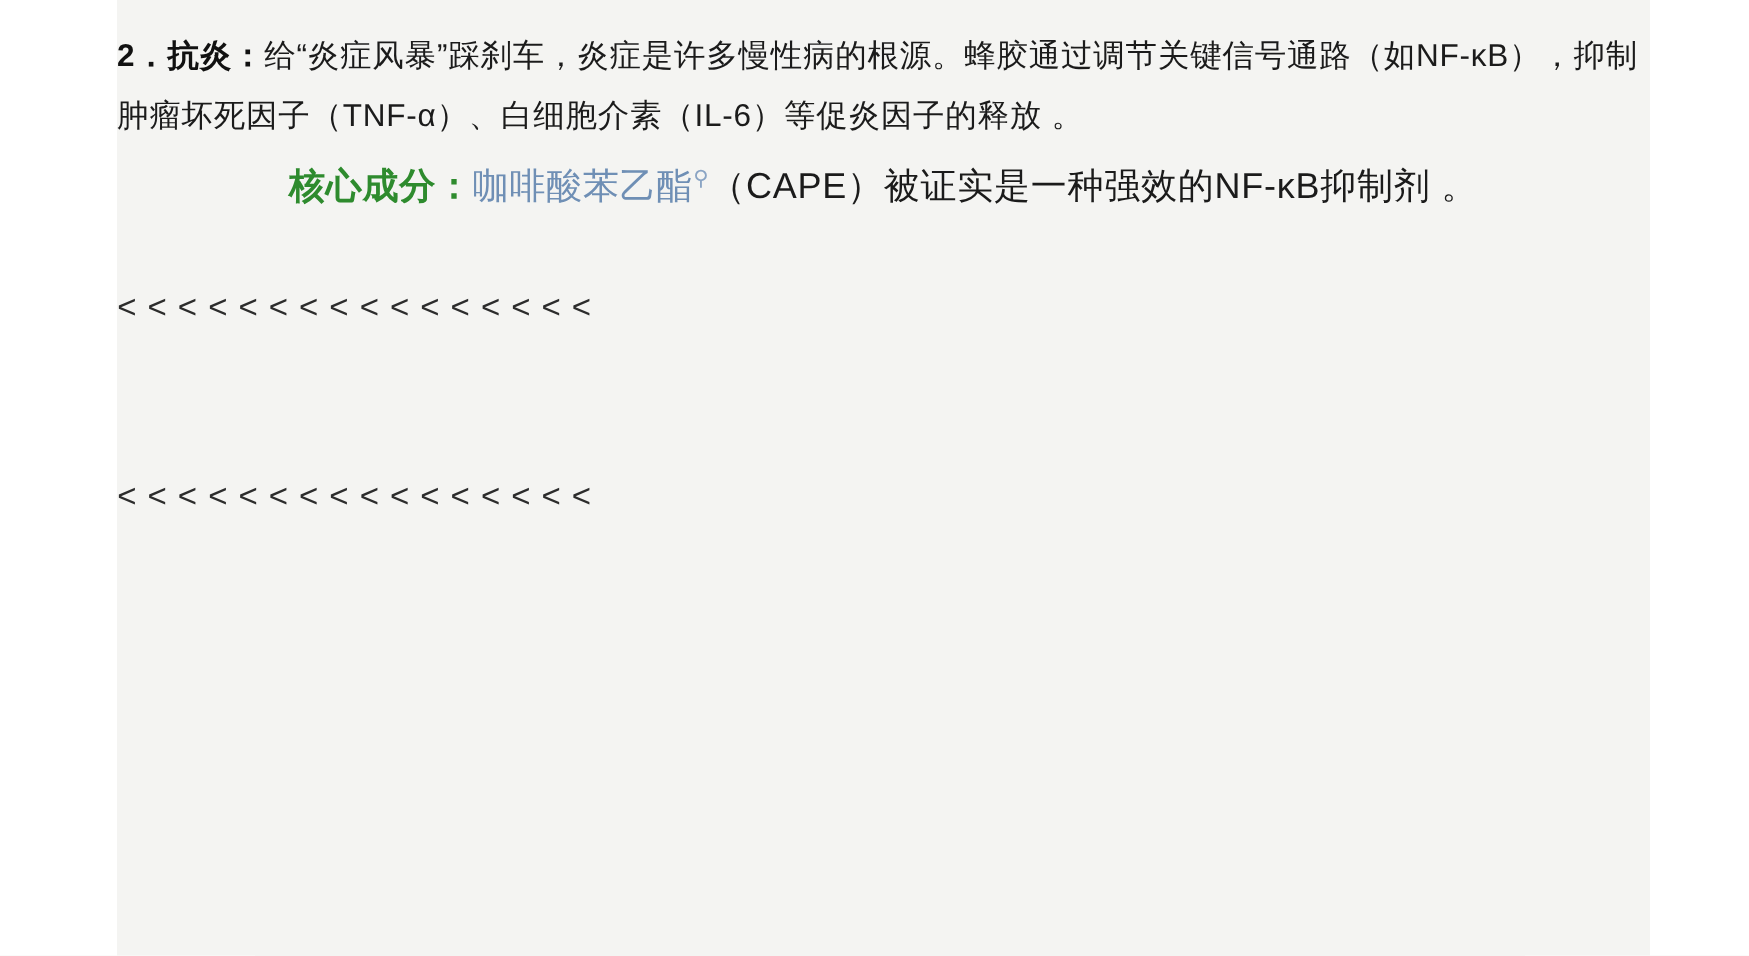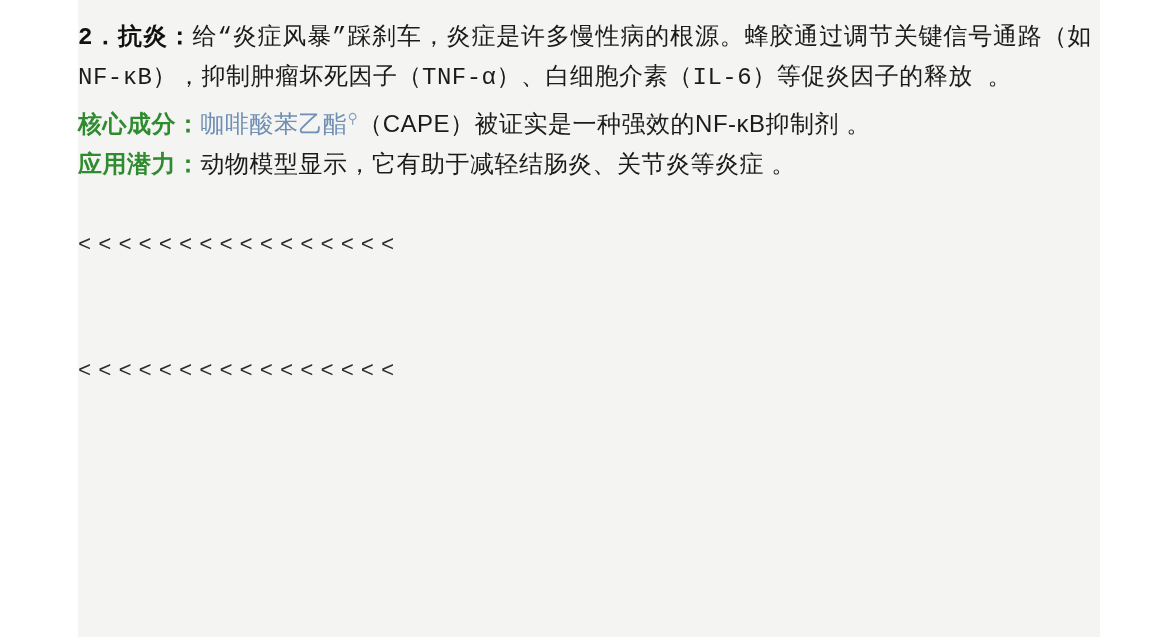"2．抗炎：给“炎症风暴”踩刹车，炎症是许多慢性病的根源。蜂胶通过调节关键信号通路" .para { font-family: Liberation Mono, monospace -> none; font-size: 24px -> 21px }
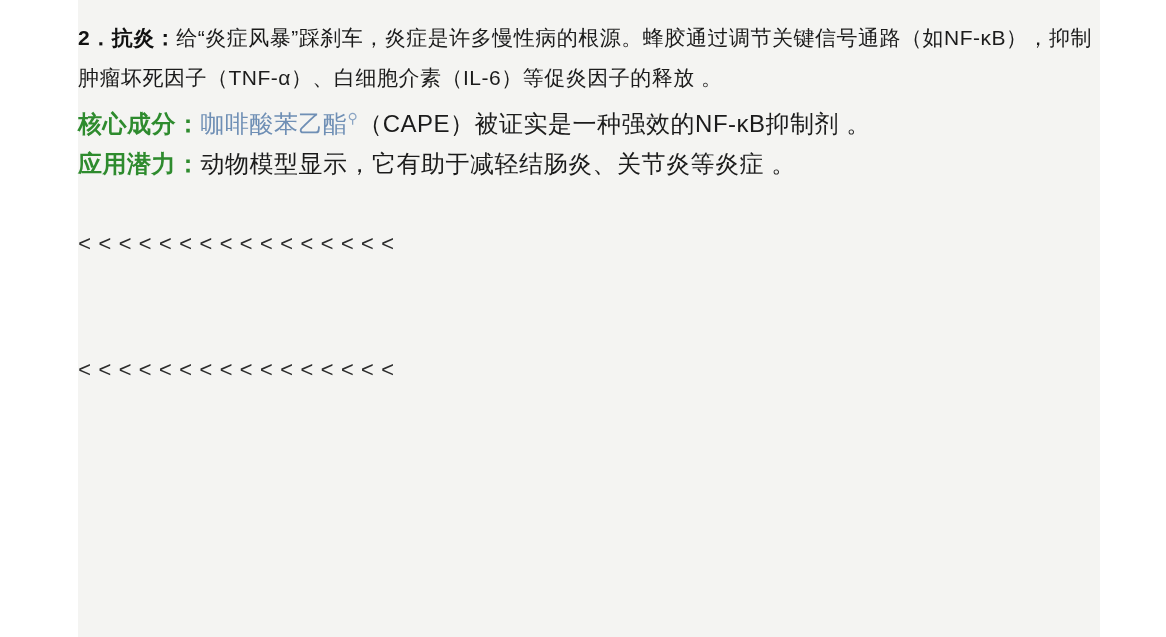"核心成分：咖啡酸苯乙酯⚲（CAPE）被证实是一种强效的NF-κB抑制剂 。" .subline { text-align: none -> center }
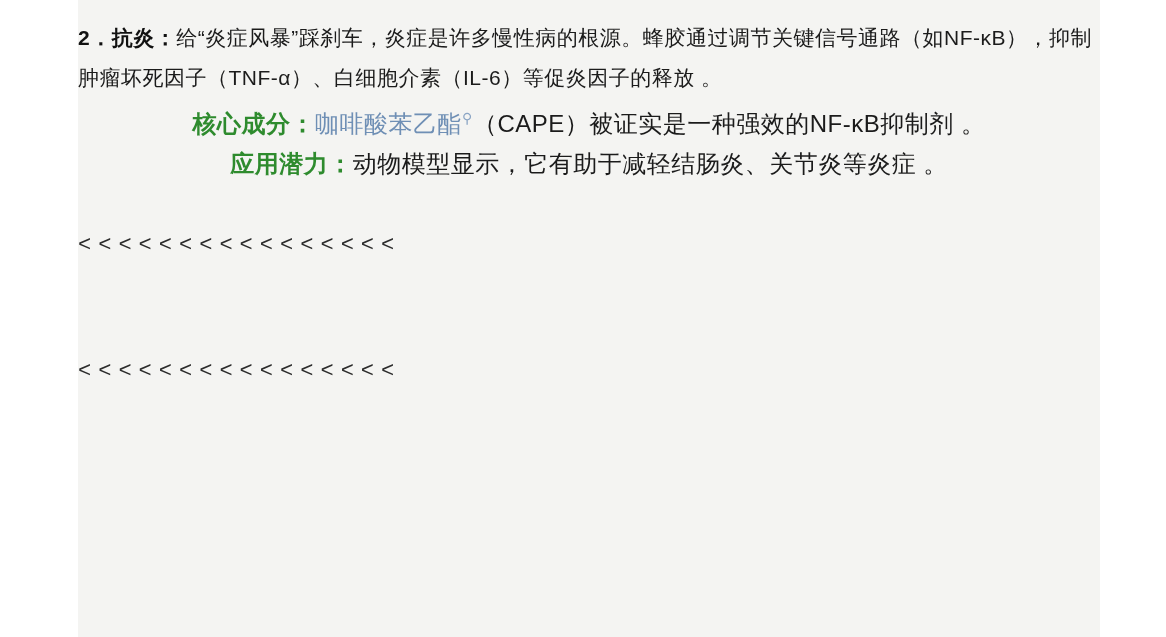"应用潜力：动物模型显示，它有助于减轻结肠炎、关节炎等炎症 。" p.subline { html: <p><span>应用潜力：</span><span>动物模型显示，它有助于减轻结肠炎、关节炎等炎症 。</span></p> -> none }
